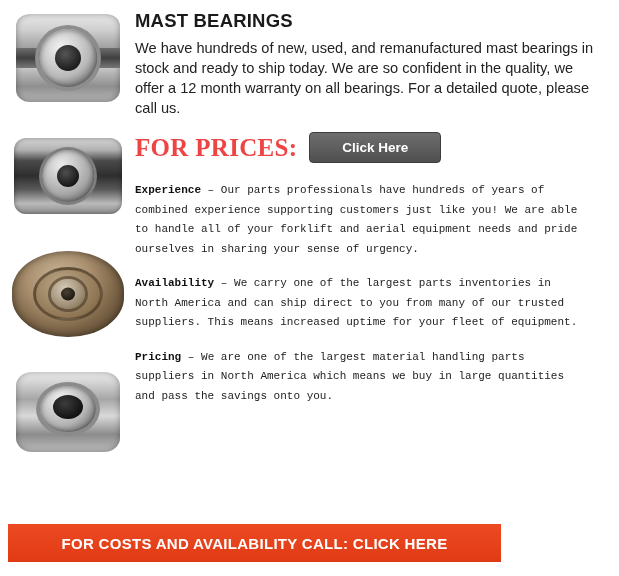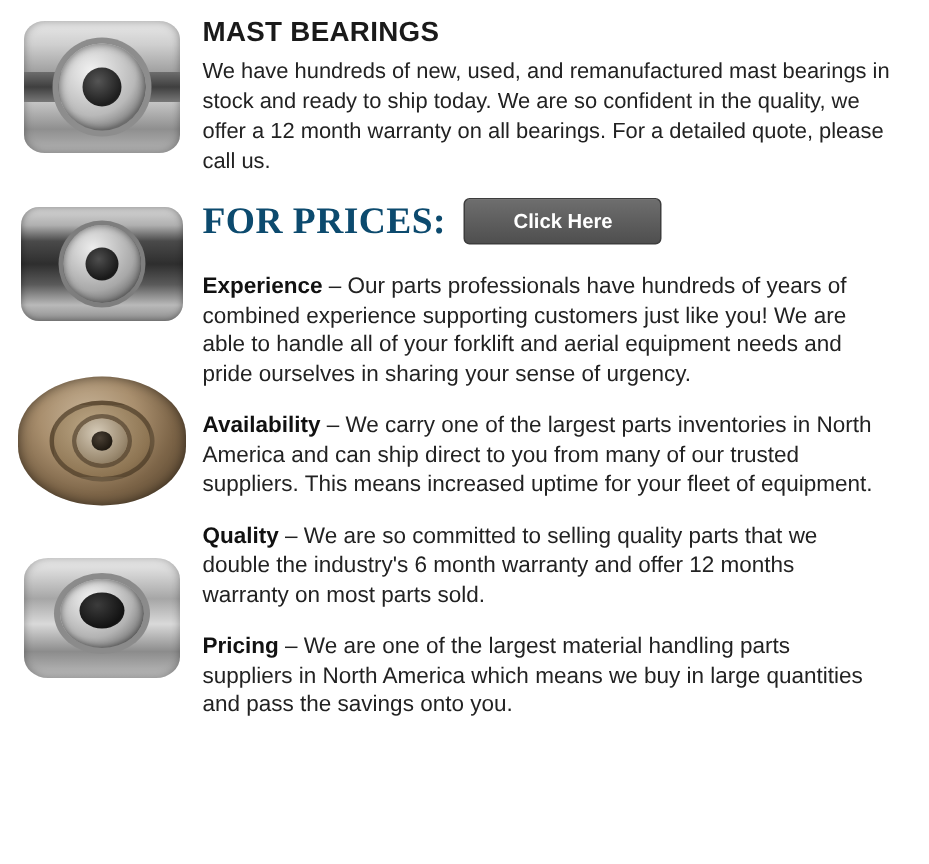"FOR PRICES:" .prices-label { color: #0c4a6e -> #ef4444 }
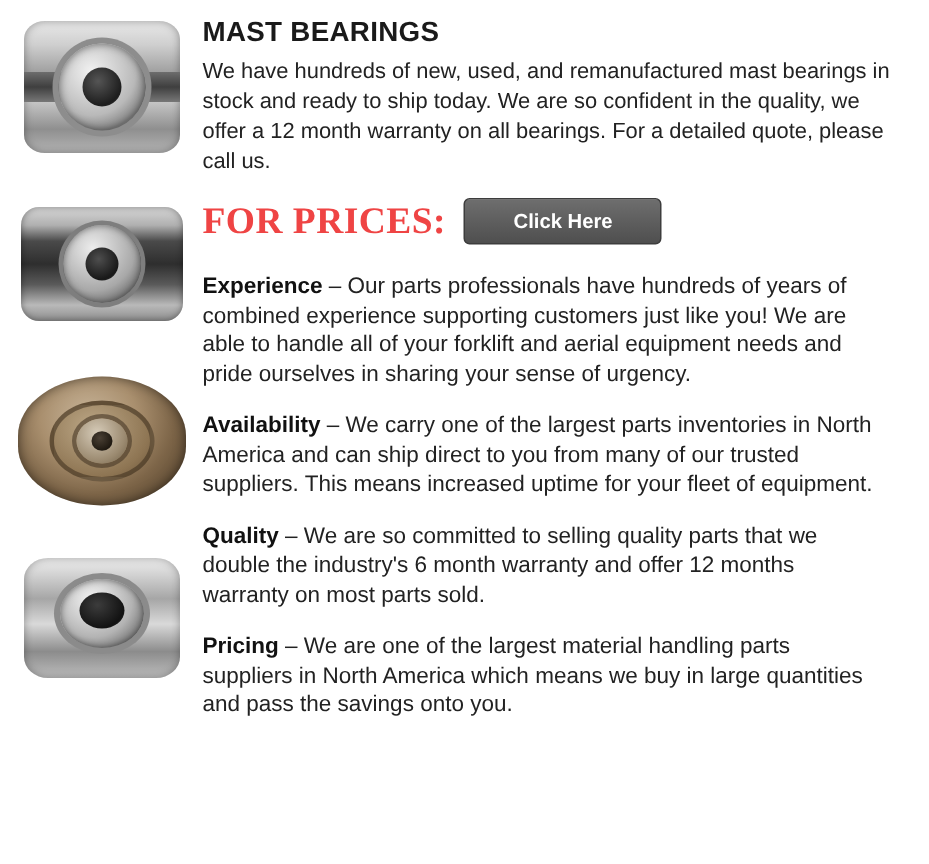"Experience – Our parts professionals" .section { font-family: none -> Liberation Mono, monospace; font-size: 15px -> 11px }
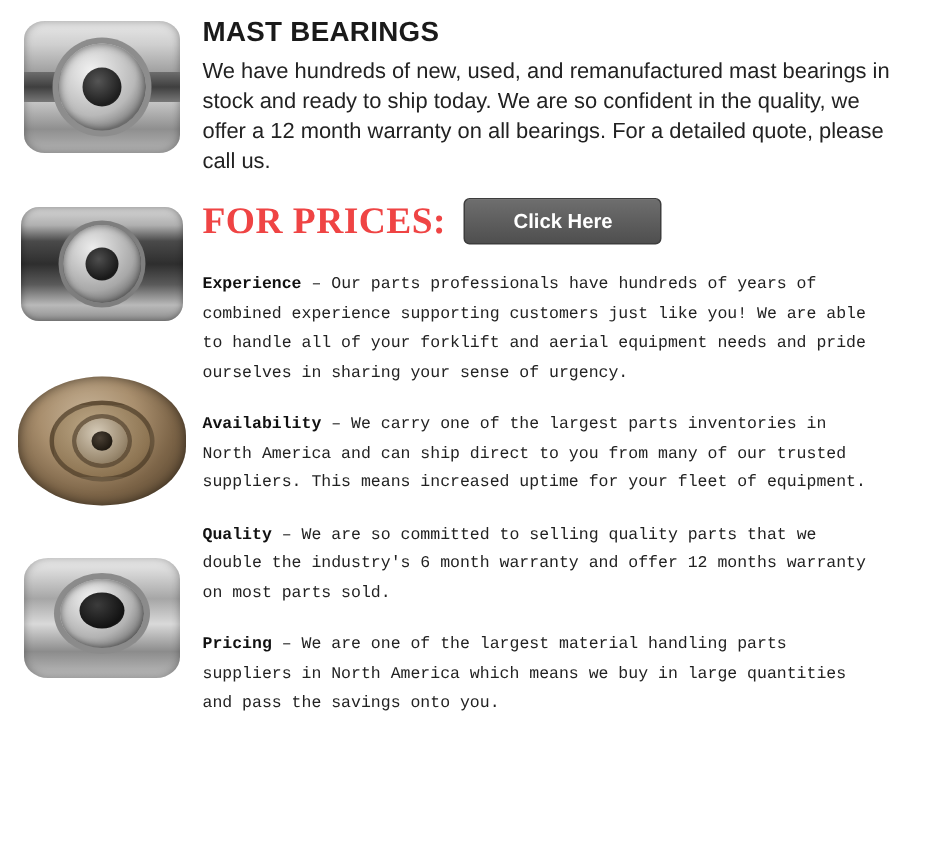"Quality – We are so" p.section { html: <p> <b>Quality</b><span> – </span><span>We are so committed to selling quality parts that we double the industry's 6 month warranty and offer 12 months warranty on most parts sold.</span> </p> -> none }
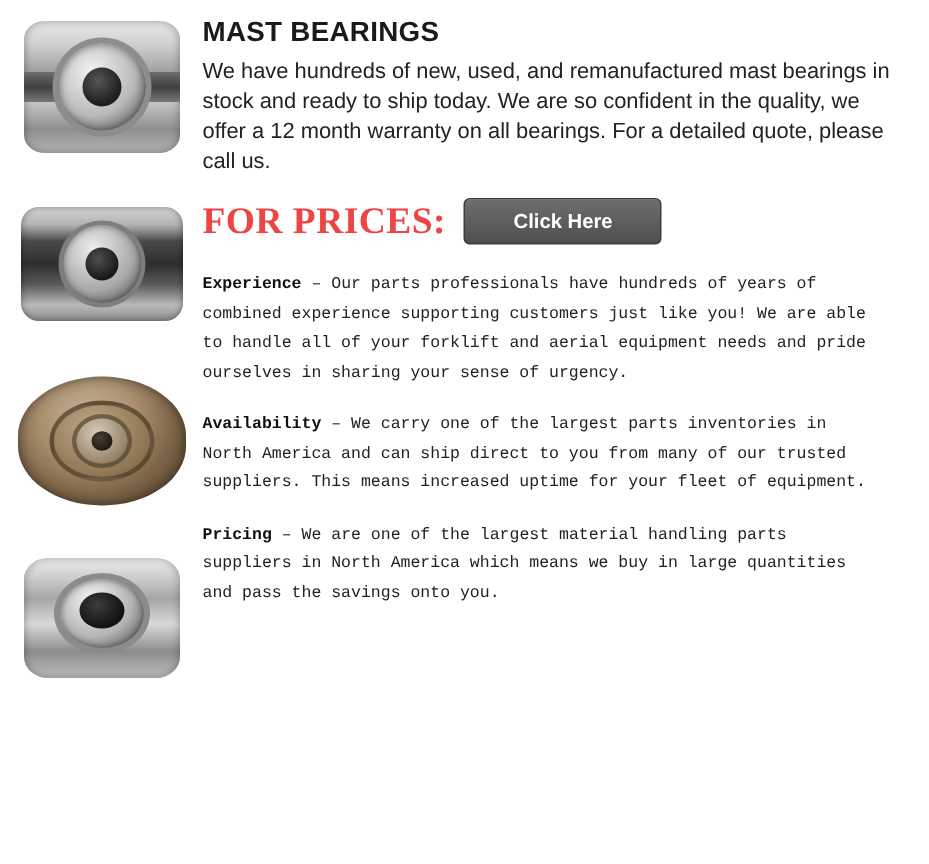"FOR COSTS AND AVAILABILITY CALL:" div.footer-bar { html: none -> <div>FOR COSTS AND AVAILABILITY CALL: CLICK HERE</div> }
